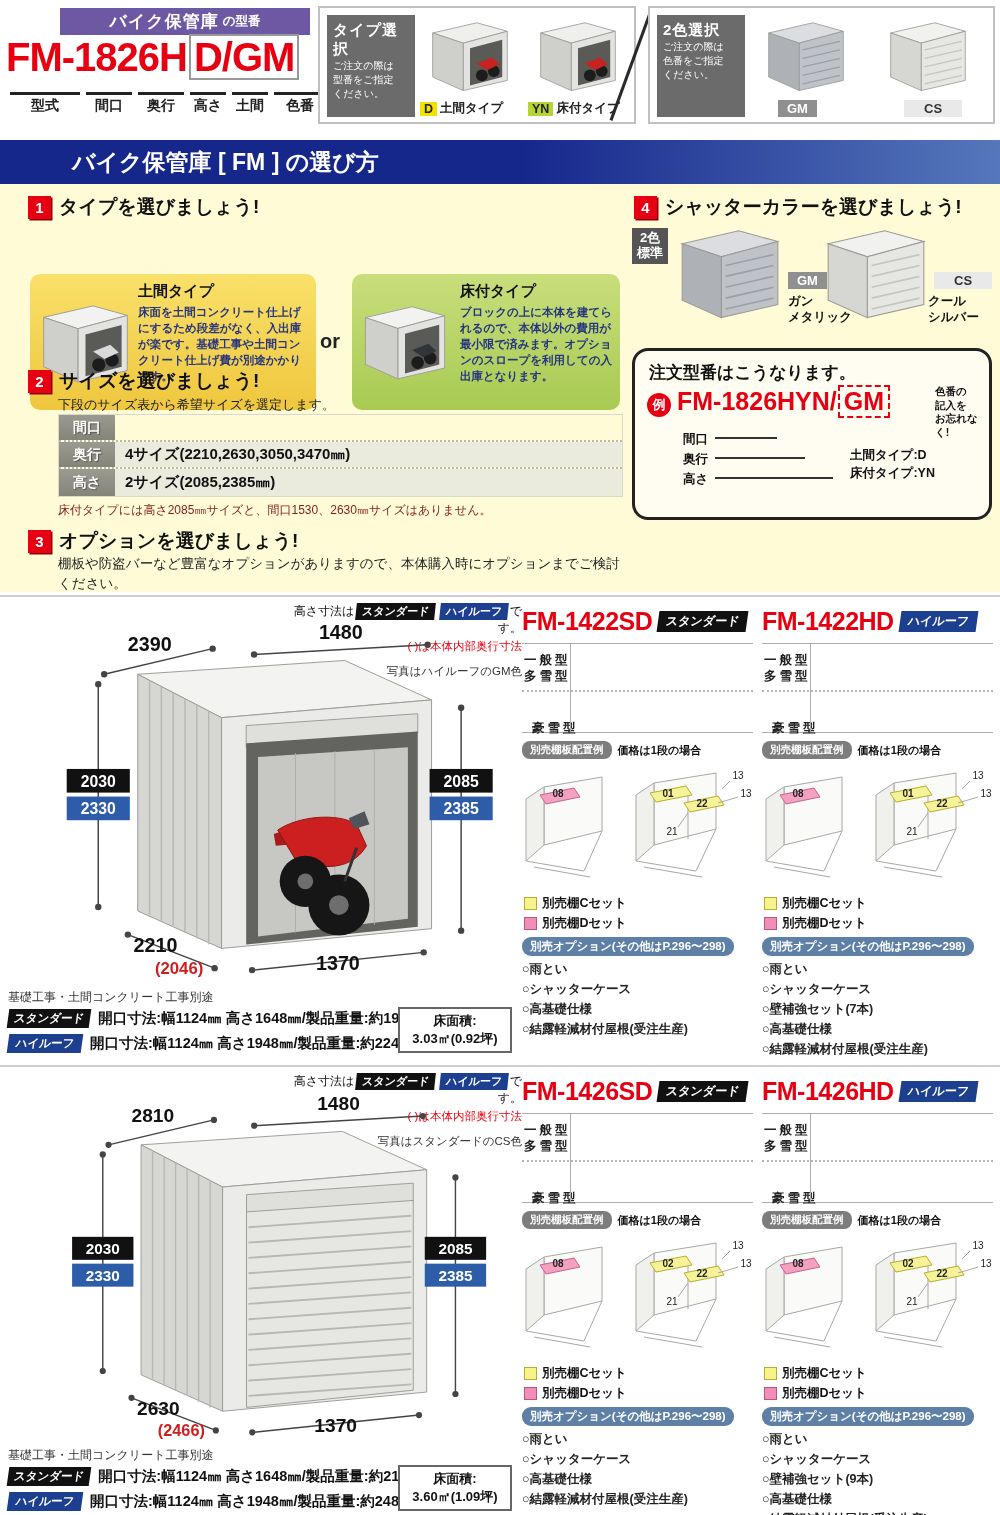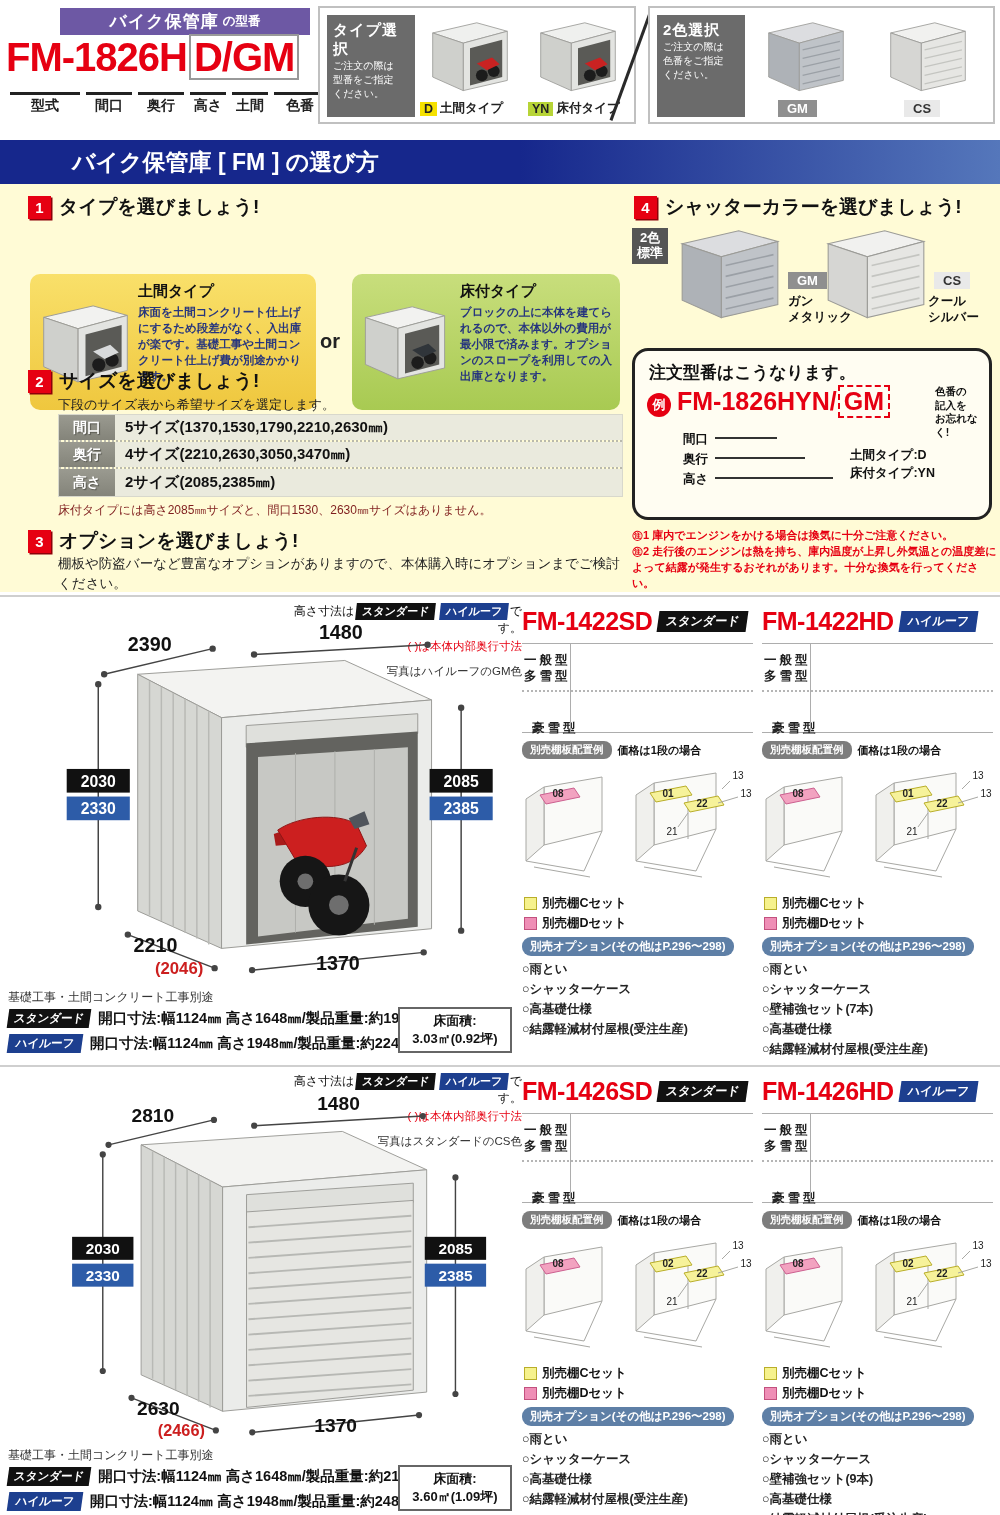"CS" .cstag { padding: 1px 9px -> 1px 20px }
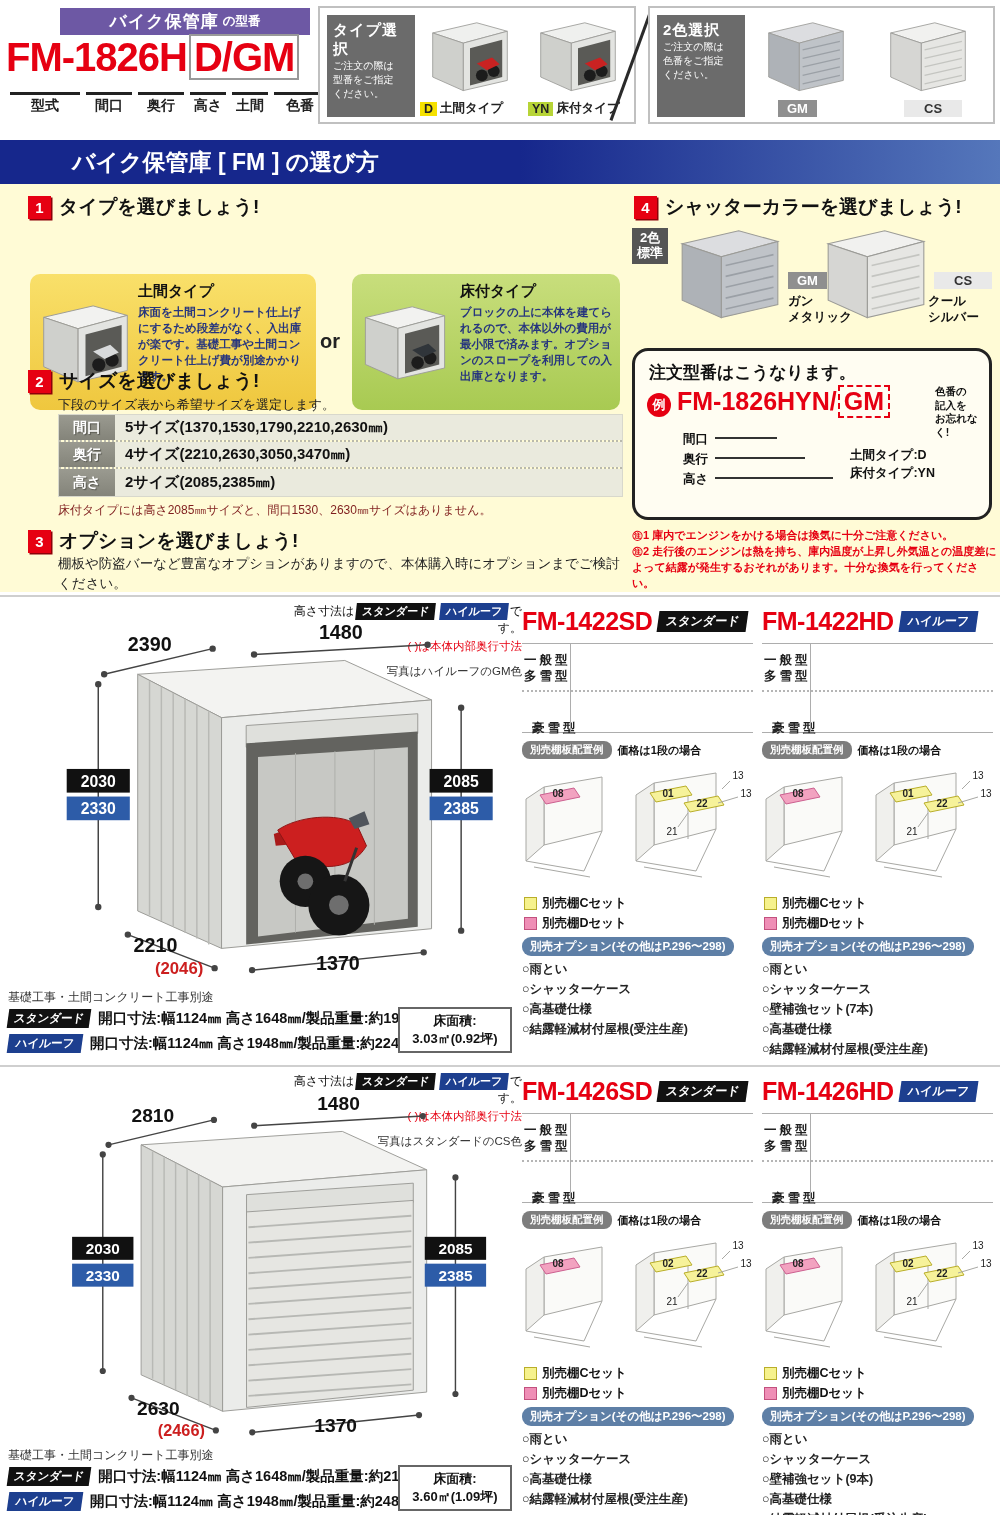"5サイズ(1370,1530,1790,2210,2630㎜)" div.sval { html: <div>5サイズ(1370,1530,1790,2210,2630㎜)</div> -> none }
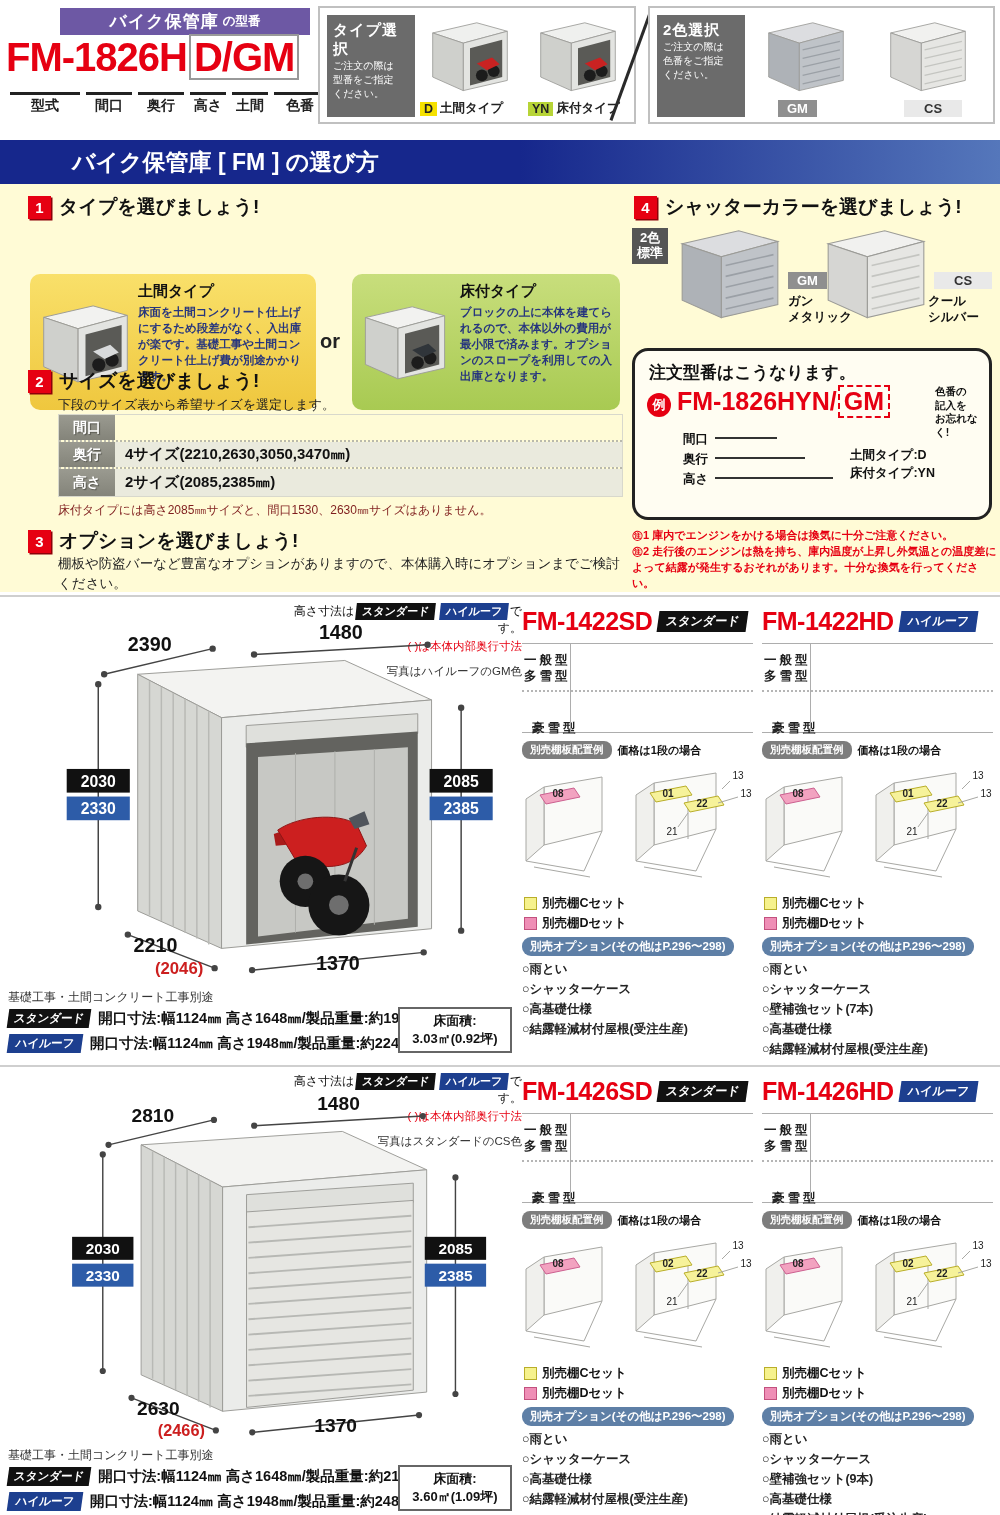"㊟1 庫内でエンジンをかける場合は換気に十分ご注意ください。" div.gnotes { html: <div> <div>㊟1 庫内でエンジンをかける場合は換気に十分ご注意ください。</div> <div>㊟2 走行後のエンジンは熱を持ち、庫内温度が上昇し外気温との温度差によって結露が発生するおそれがあります。十分な換気を行ってください。</div> </div> -> none }
